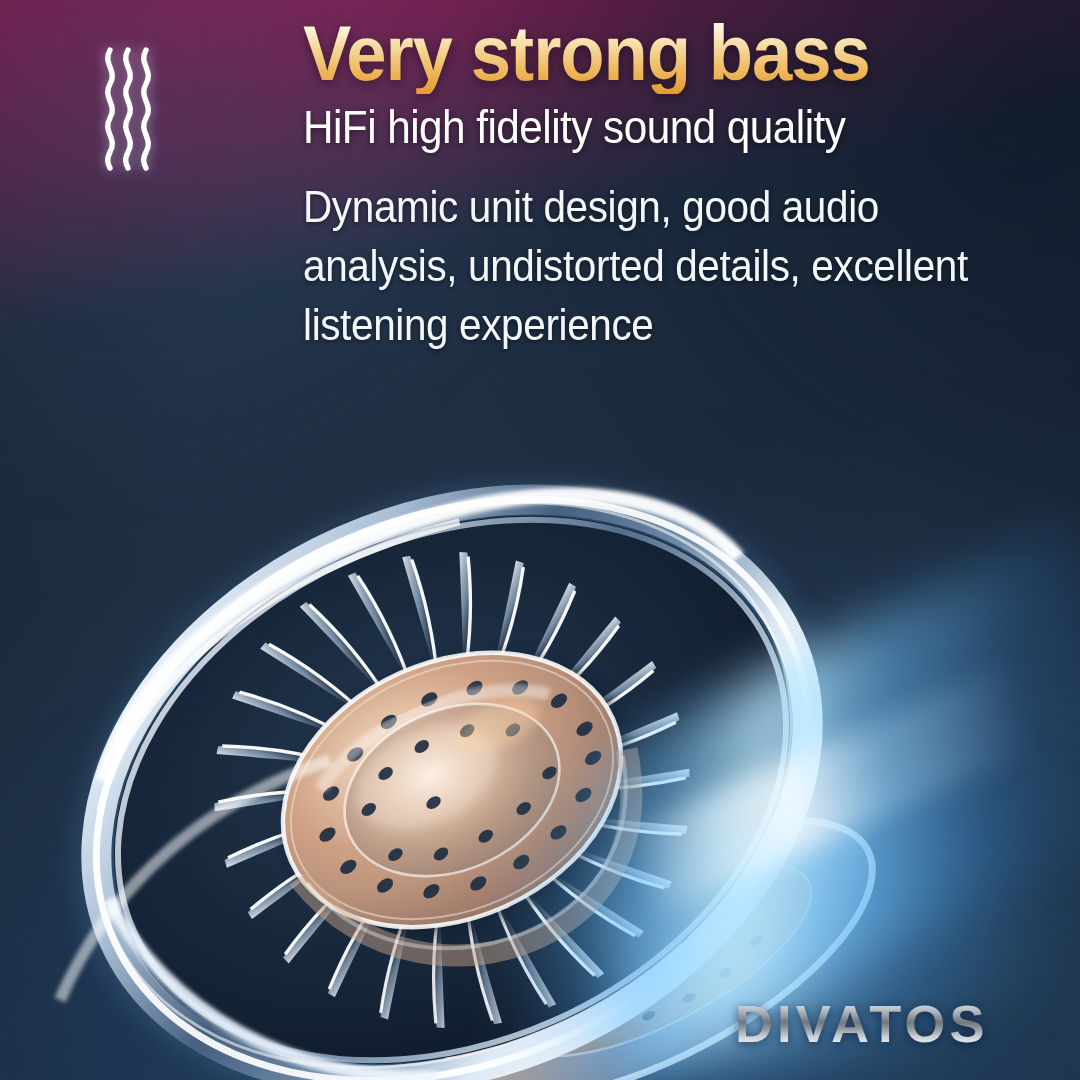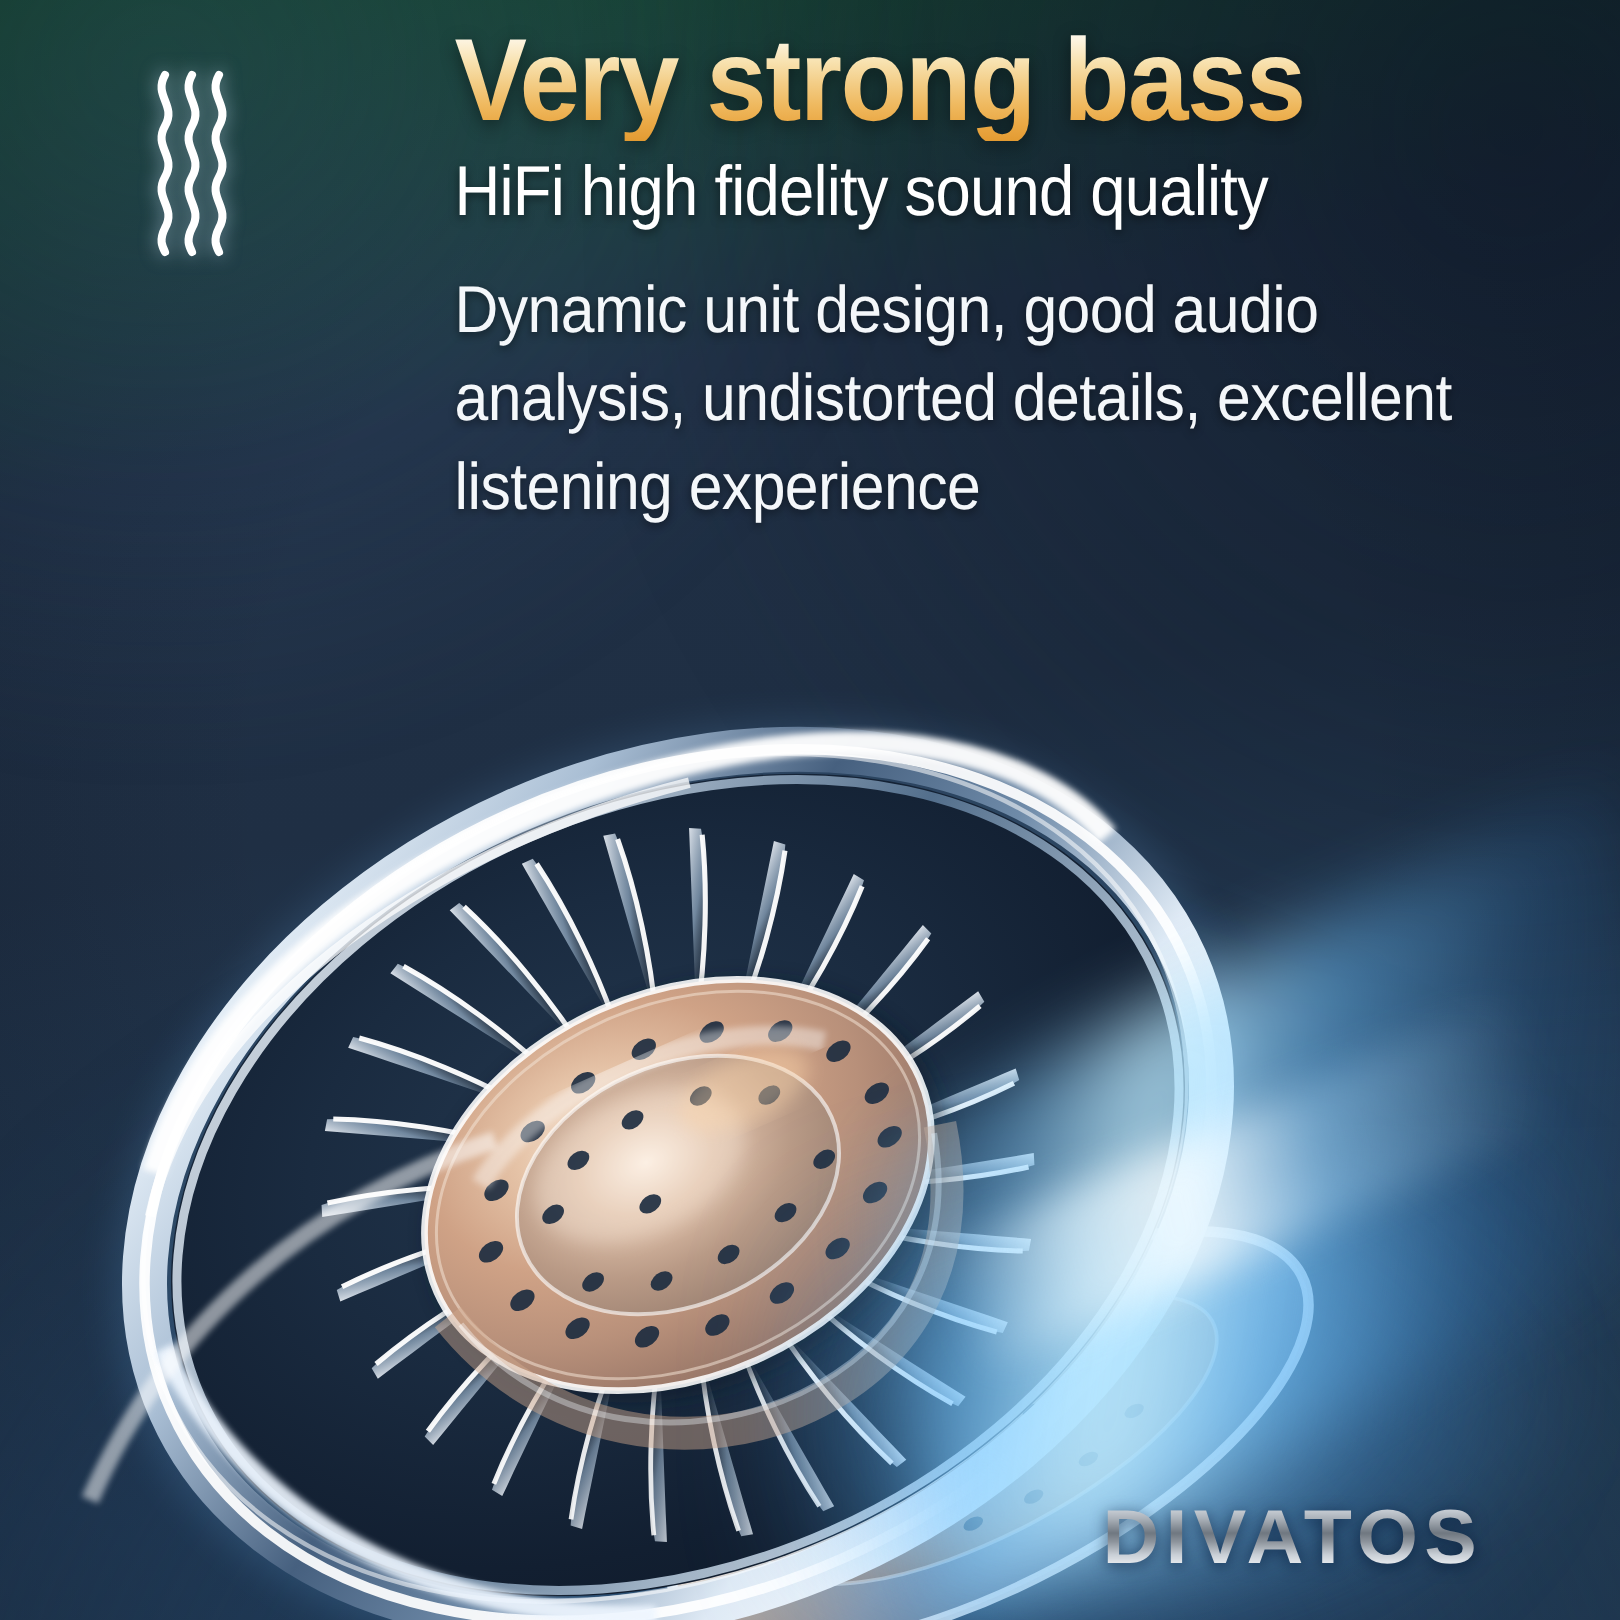"Very strong bass" #stage { background: #14532d -> #be185d }
